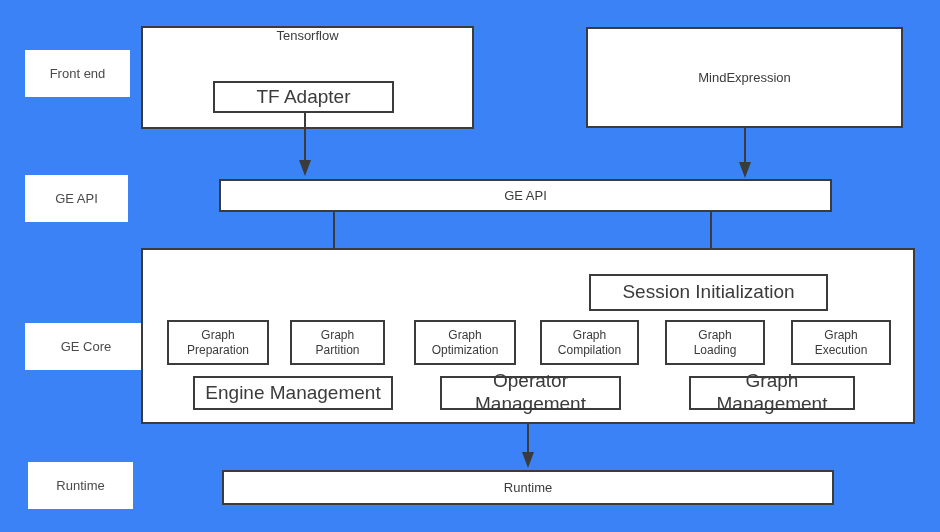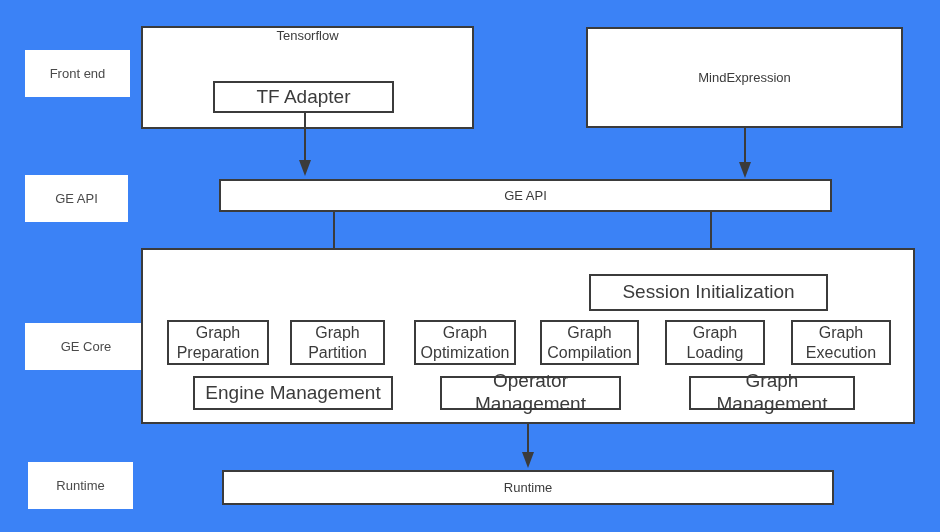"Graph" .small-box { font-size: 16px -> 12px }
